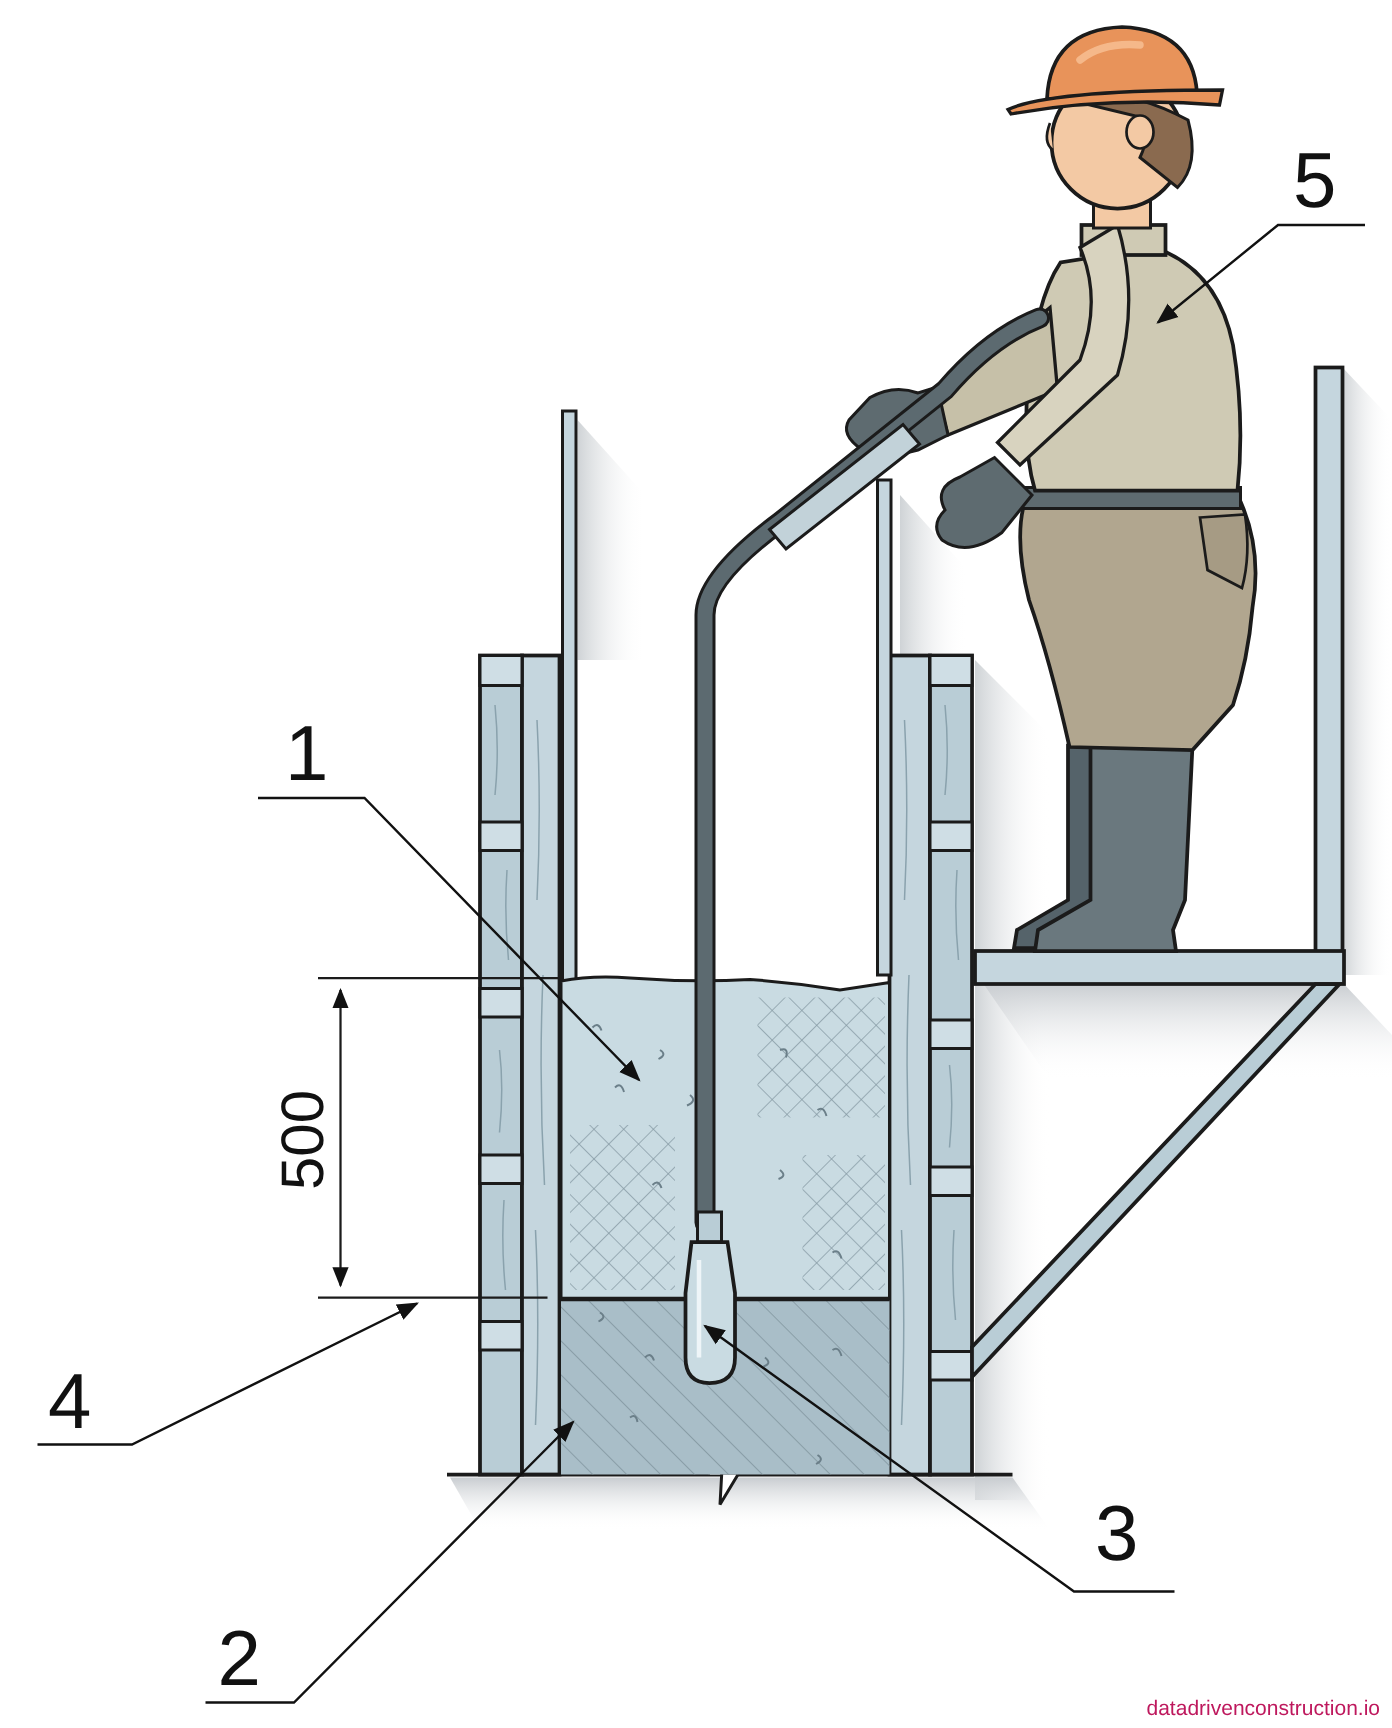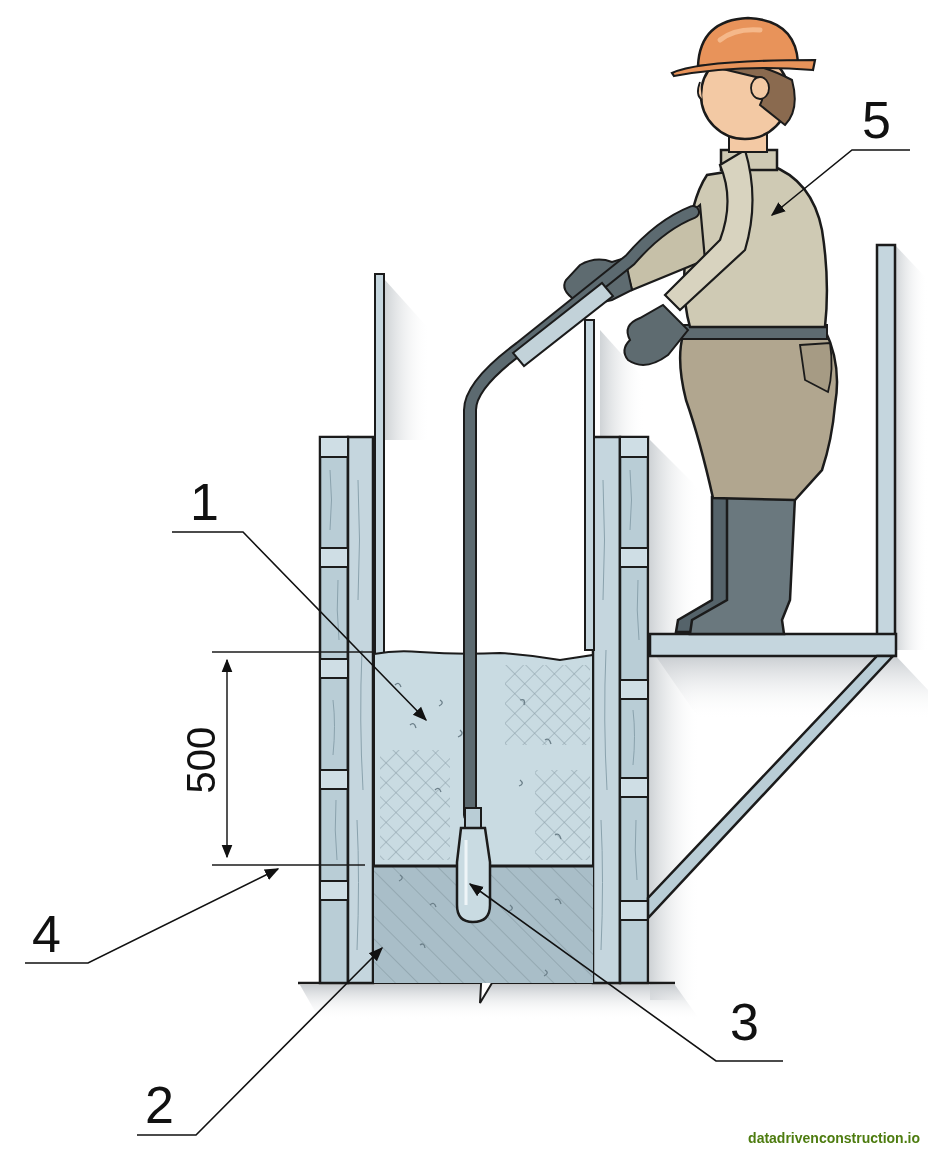"datadrivenconstruction.io" .watermark { color: #4d7c0f -> #be185d; font-weight: bold -> none }
